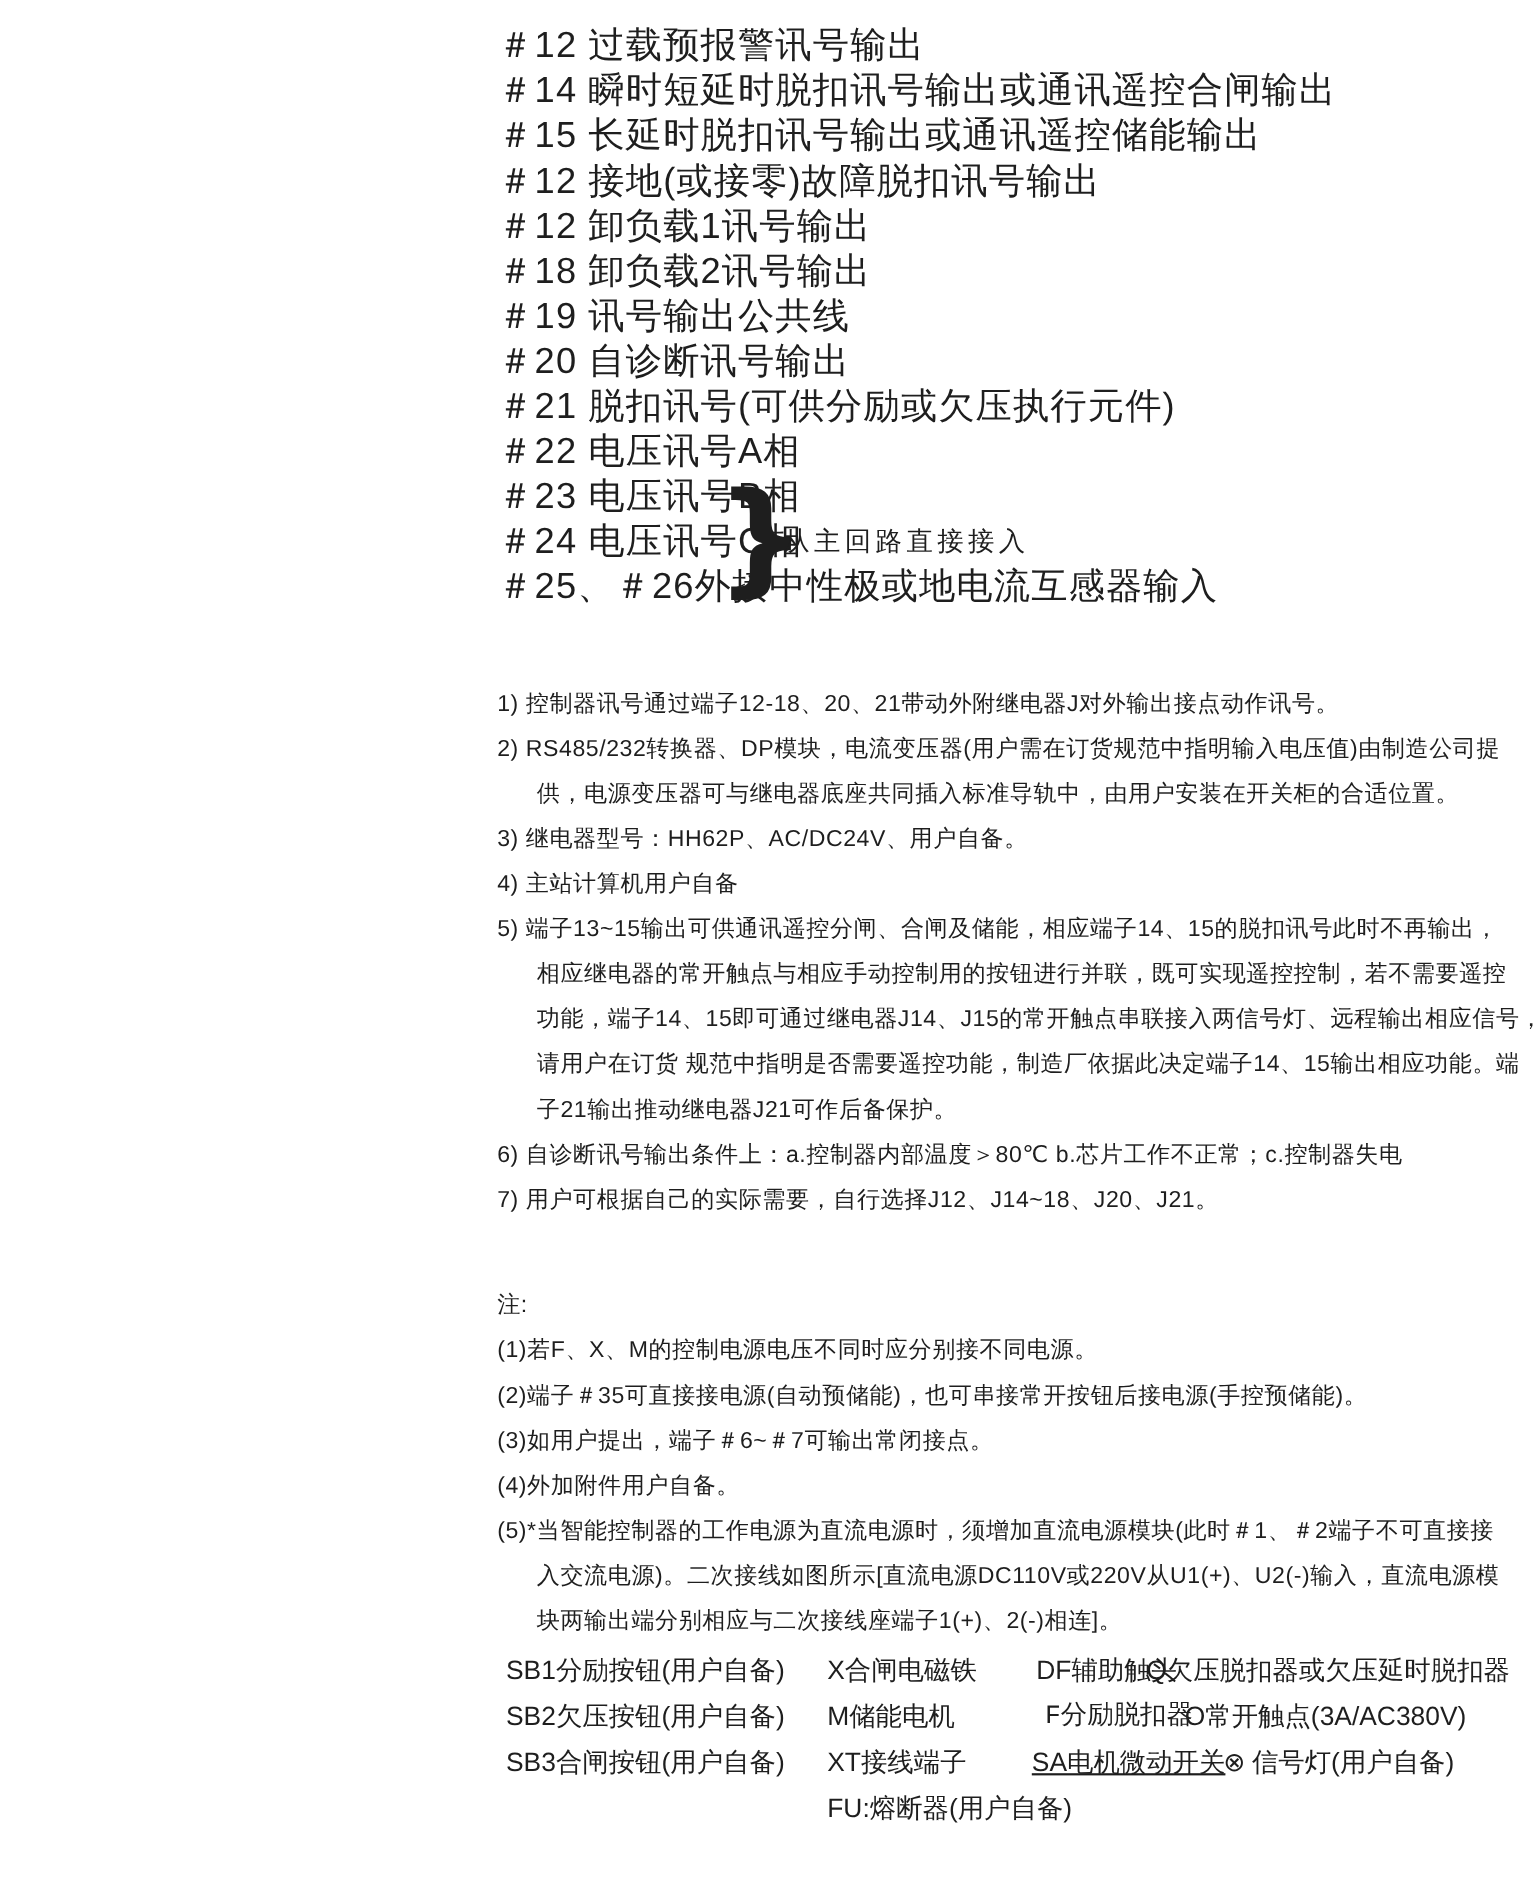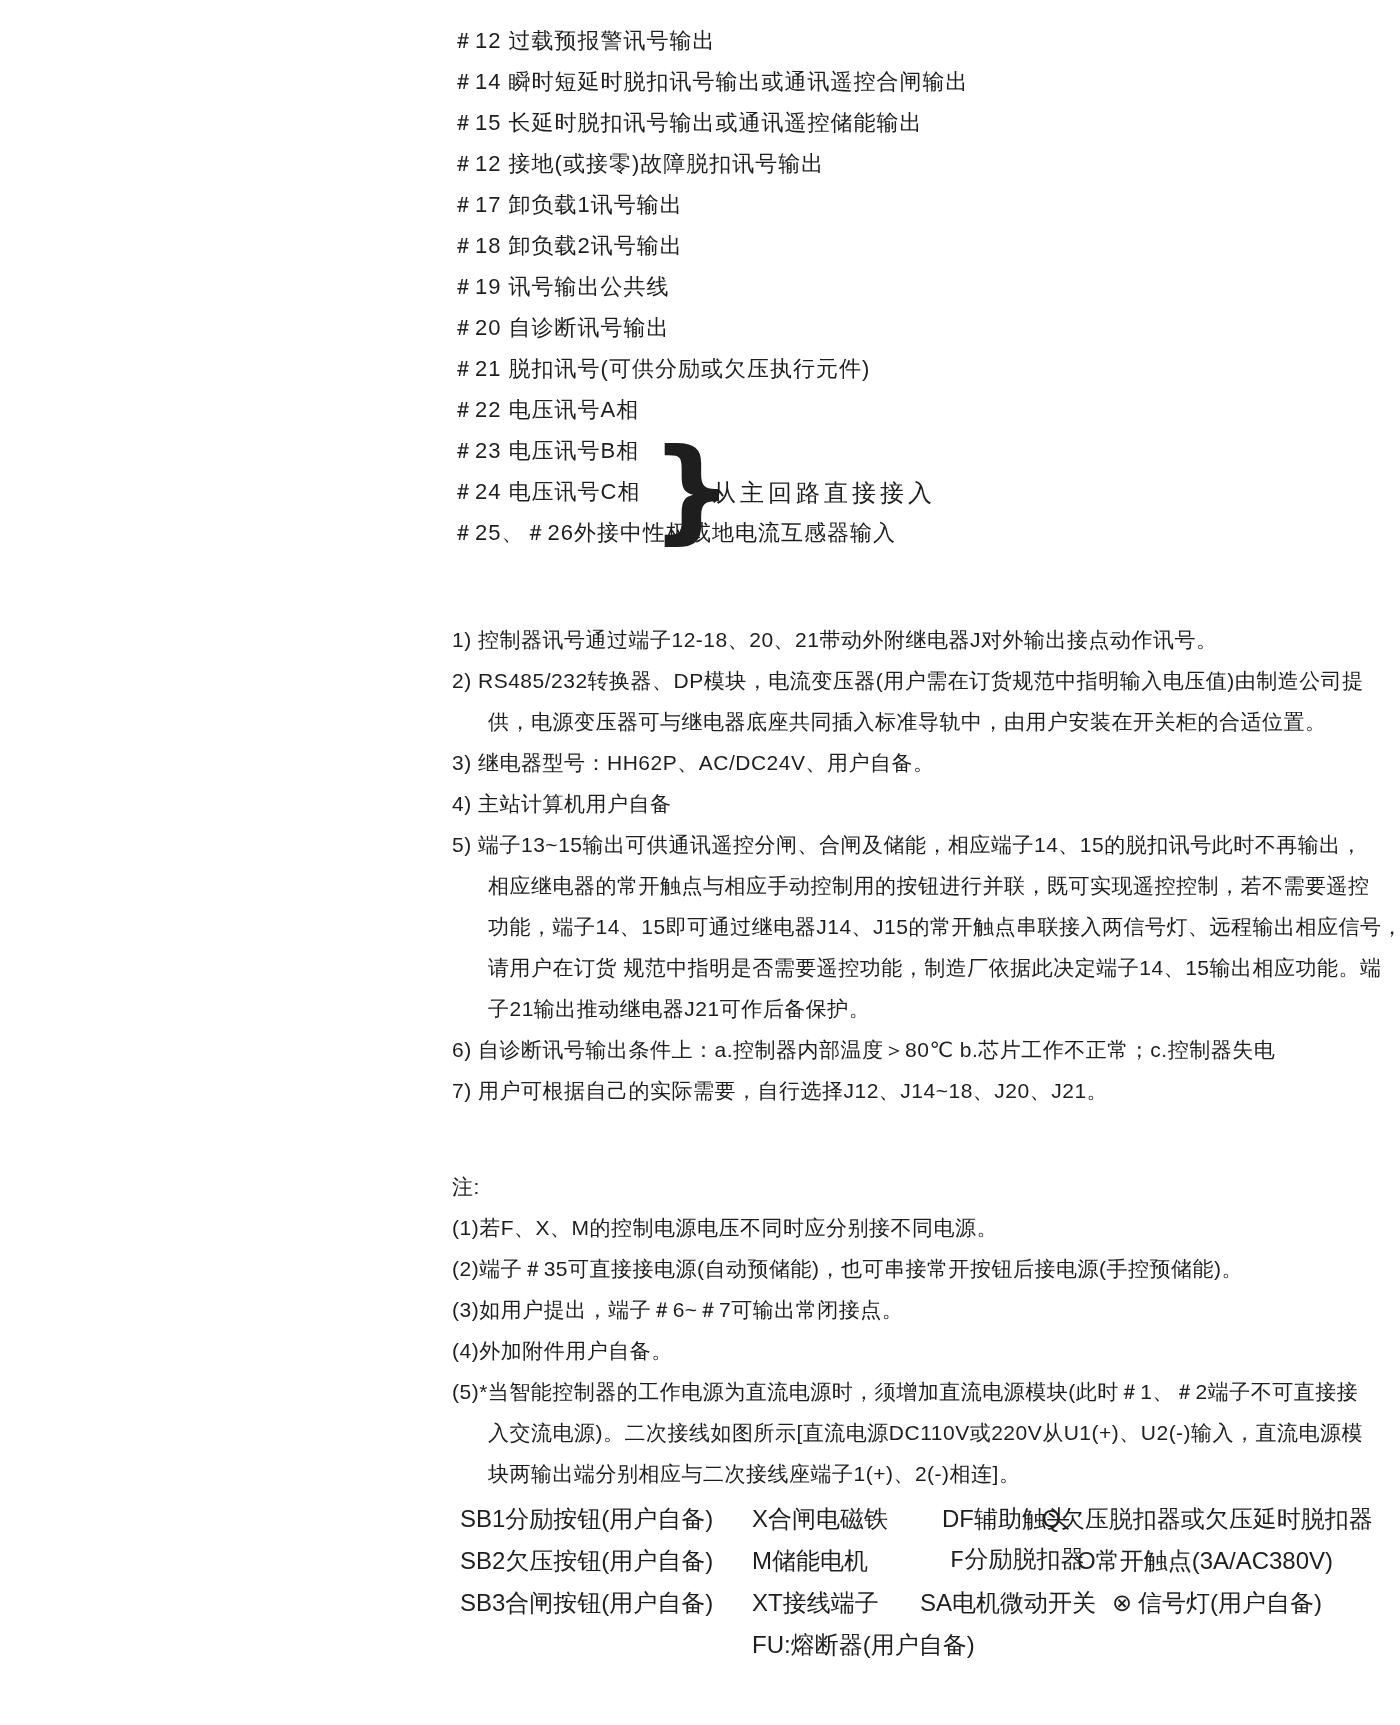"＃12 过载预报警讯号输出" .t-line { font-size: 22px -> 33px }
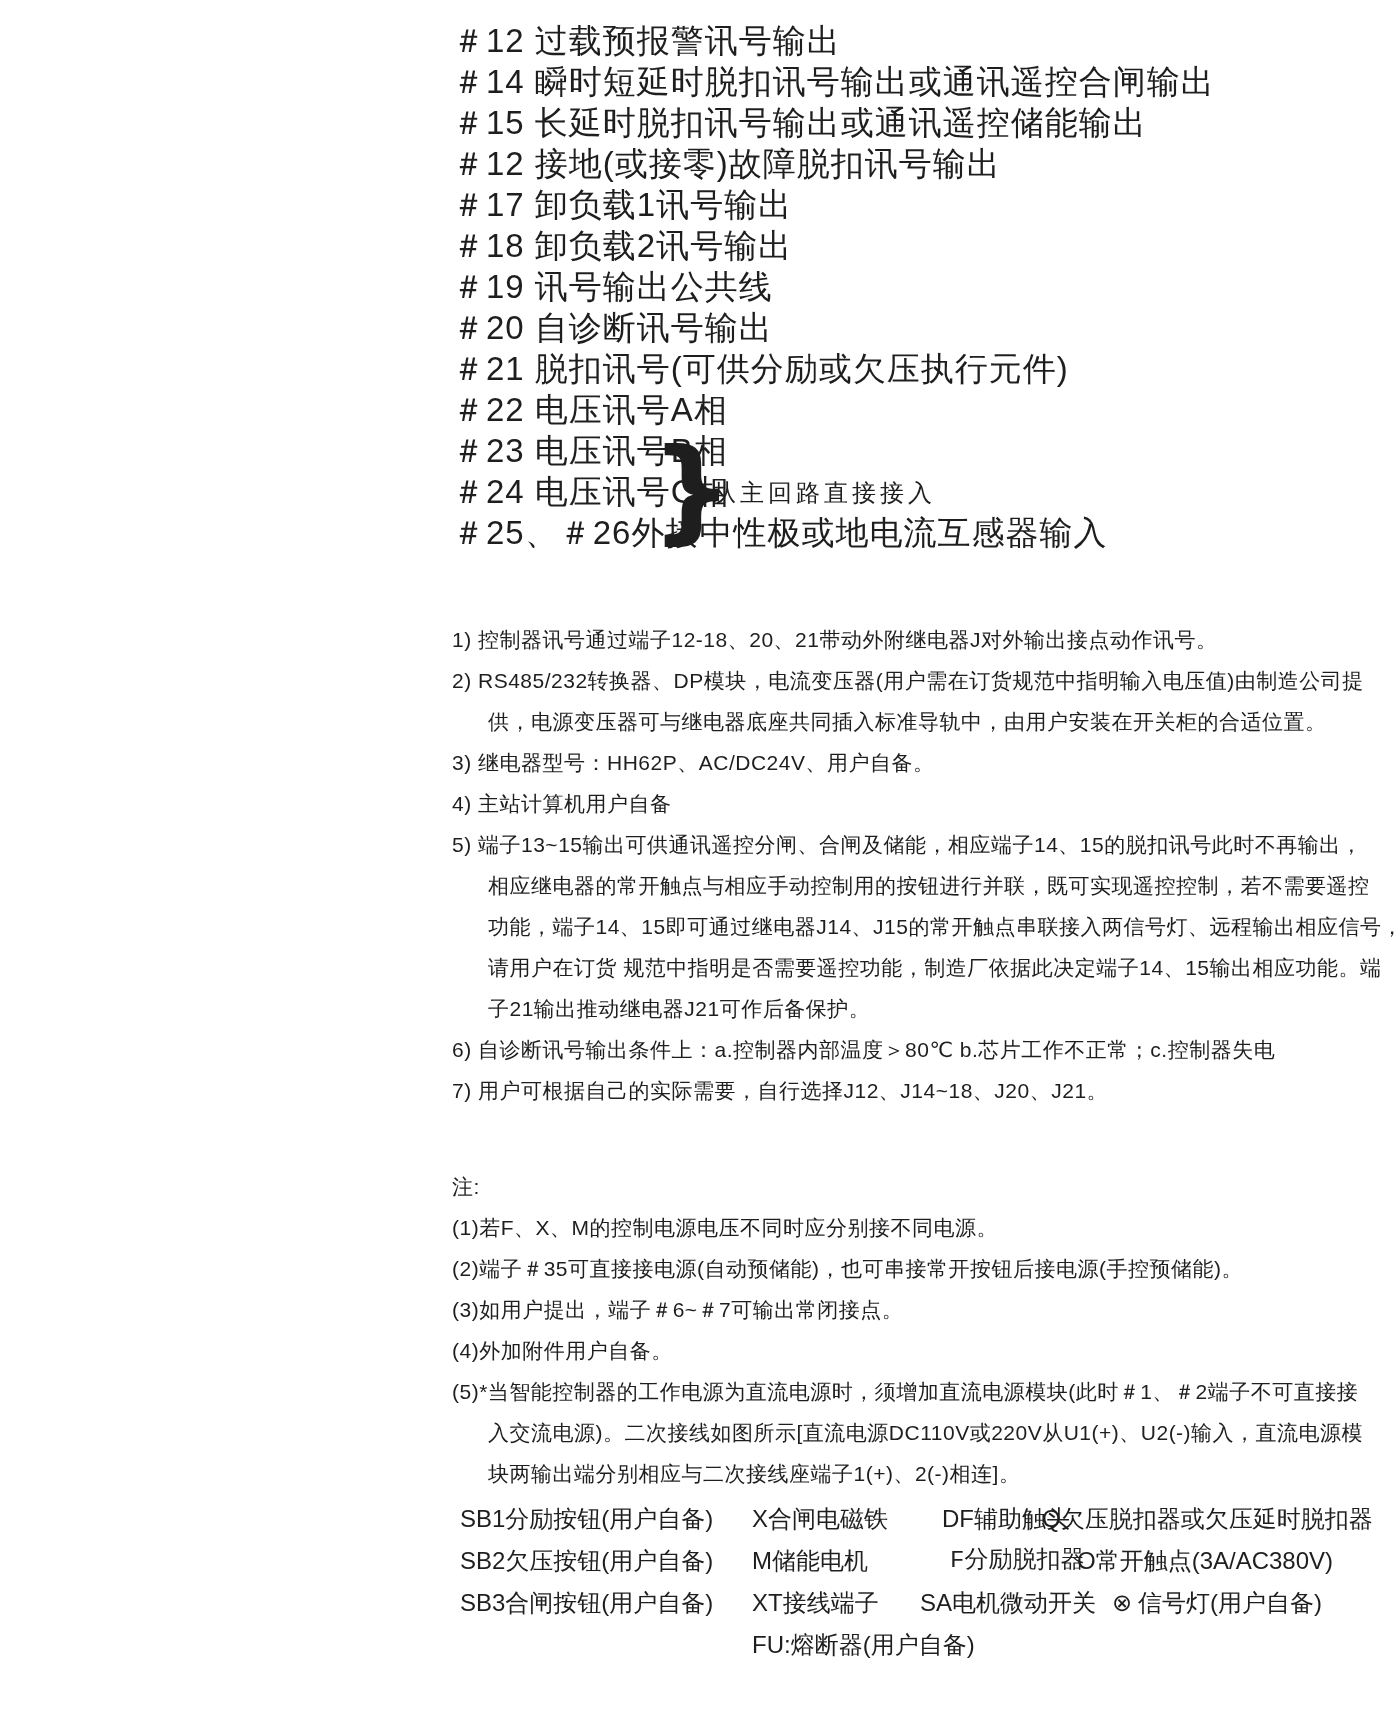"＃17 卸负载1讯号输出" div.t-line { text: 17 -> 12 }
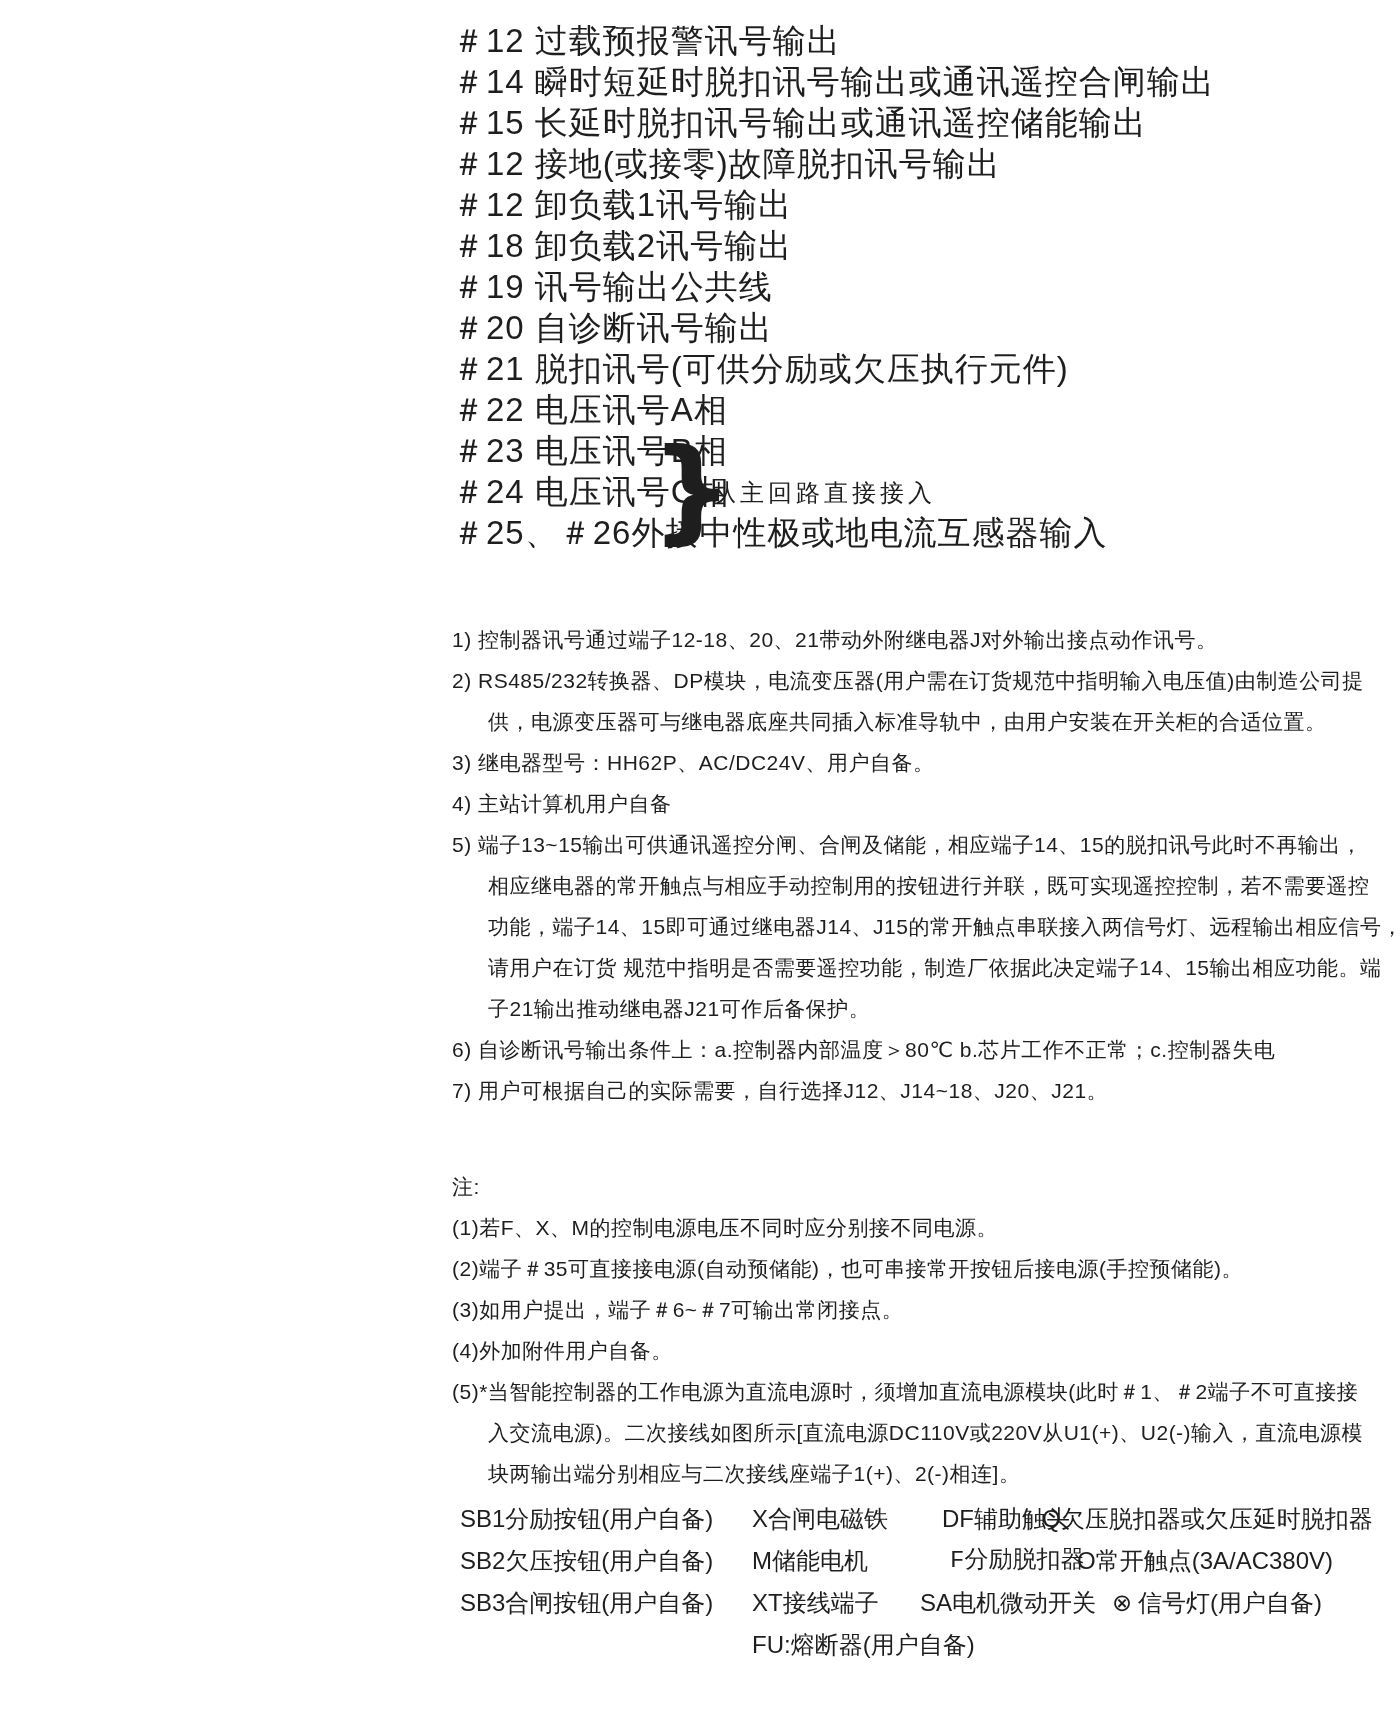"SA电机微动开关" .r3c3 { left: 468px -> 486px; text-decoration: none -> underline }
